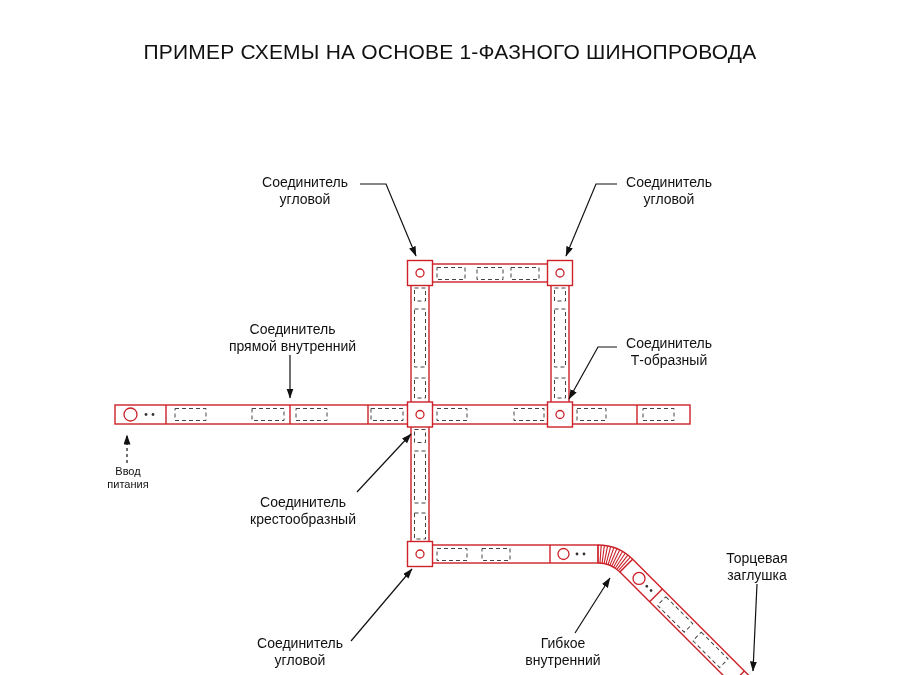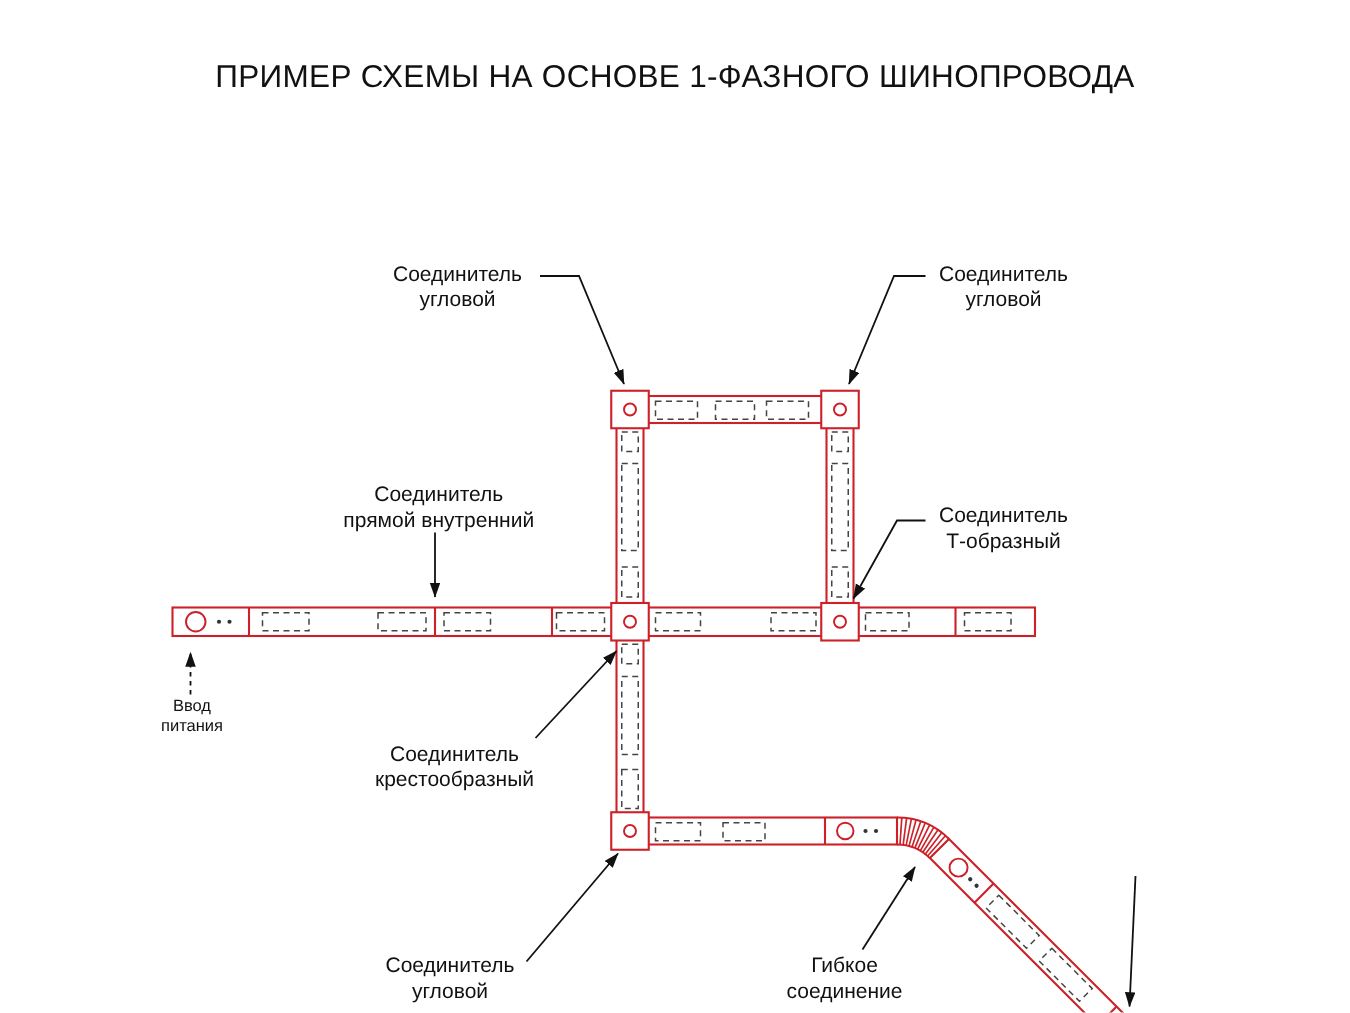"Торцевая" div.label { html: none -> <div>Торцевая заглушка</div> }
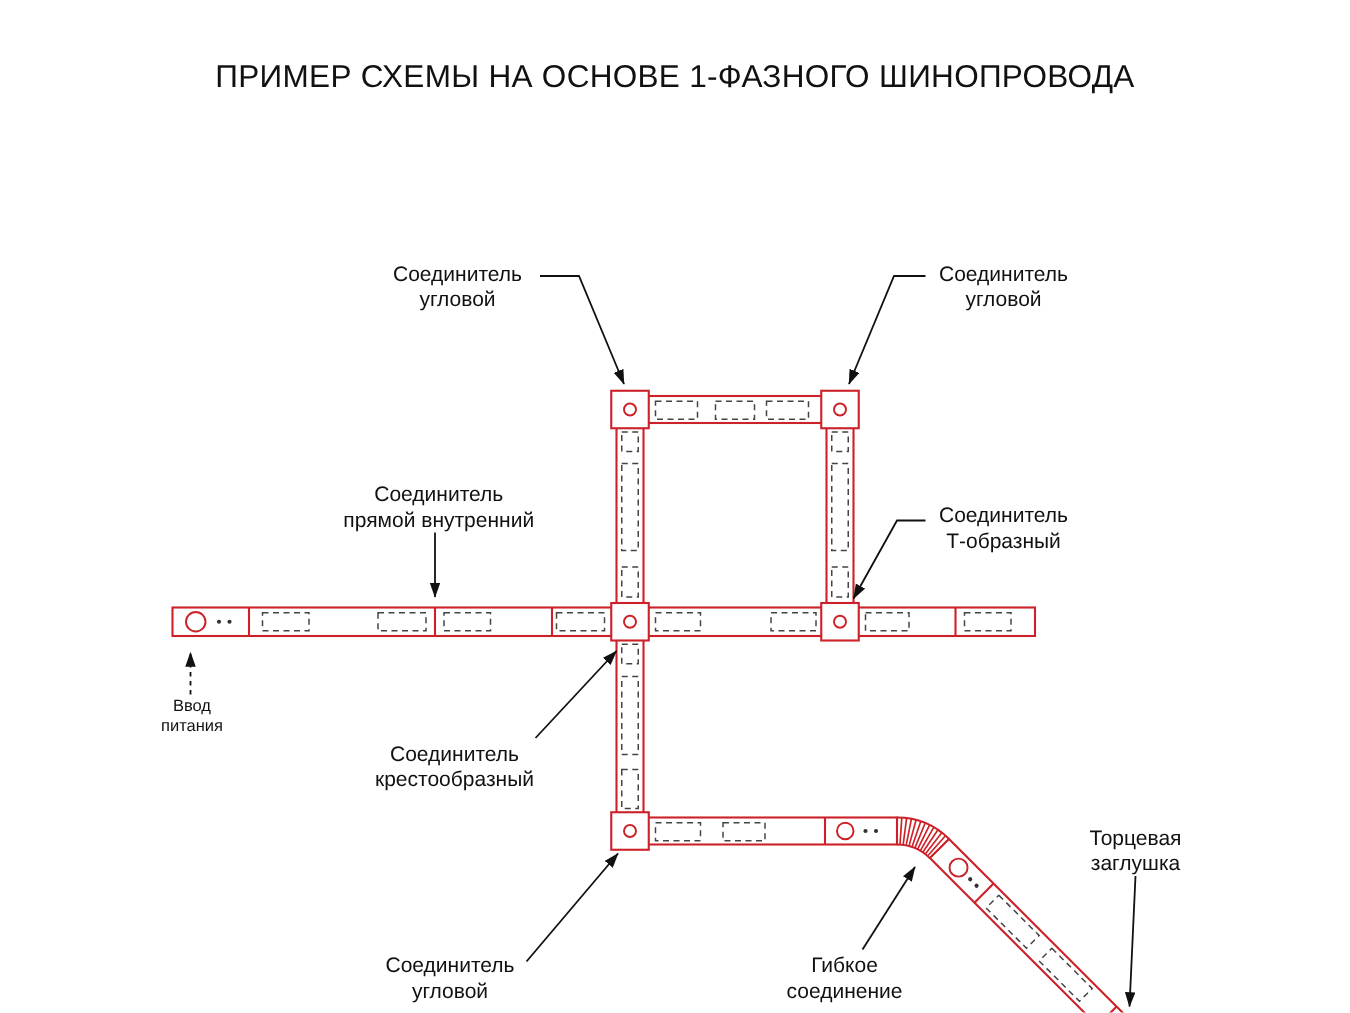"Гибкое" div.label { text: соединение -> внутренний }
